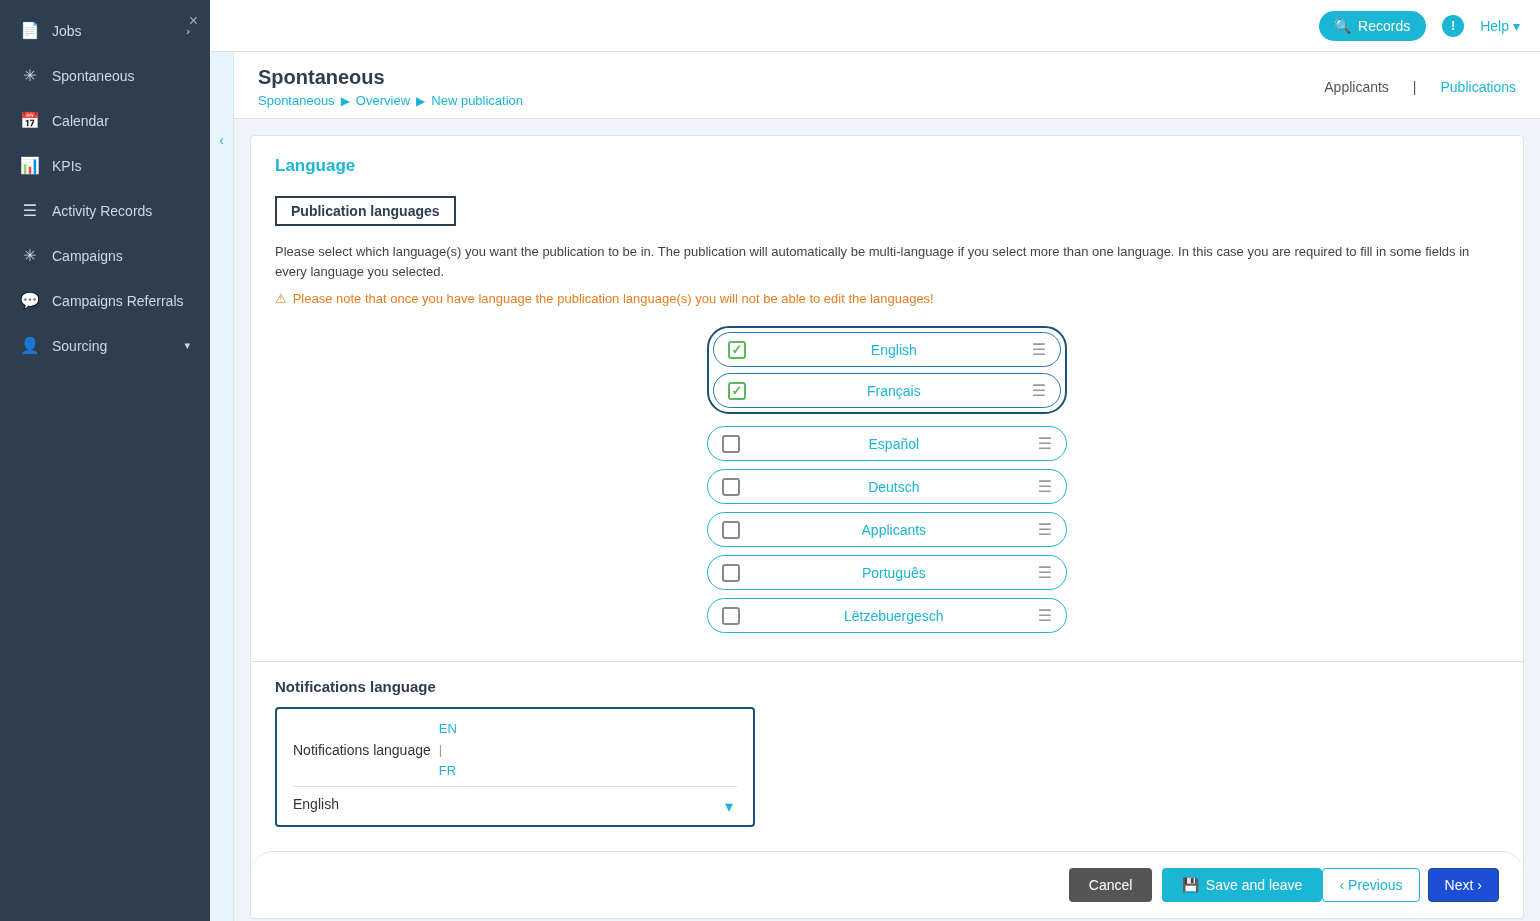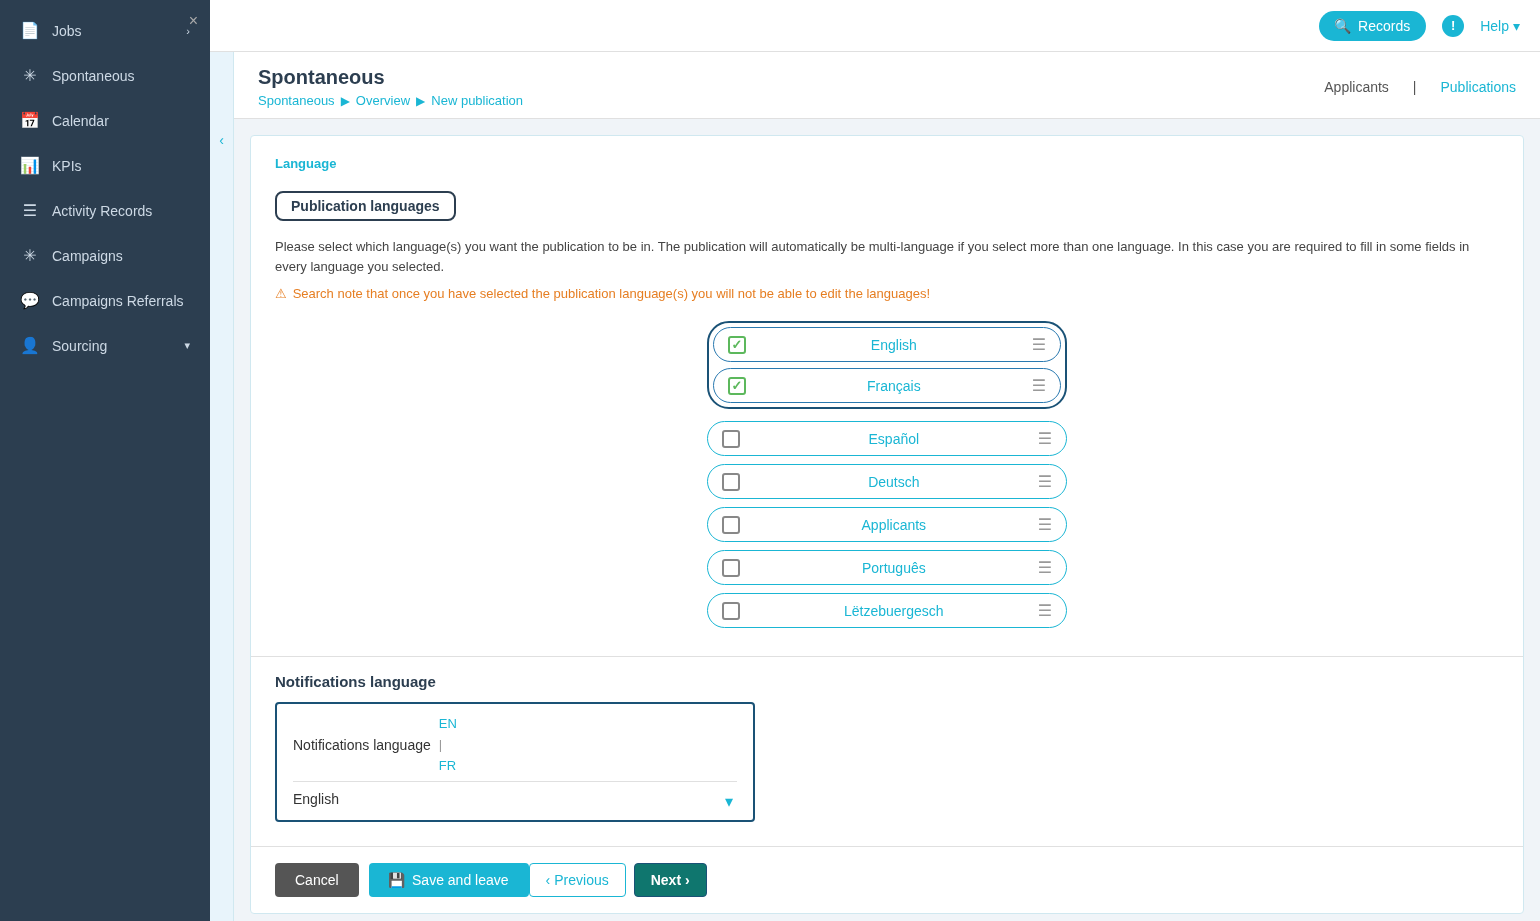"Language" .section-title { font-size: 13px -> 17px }
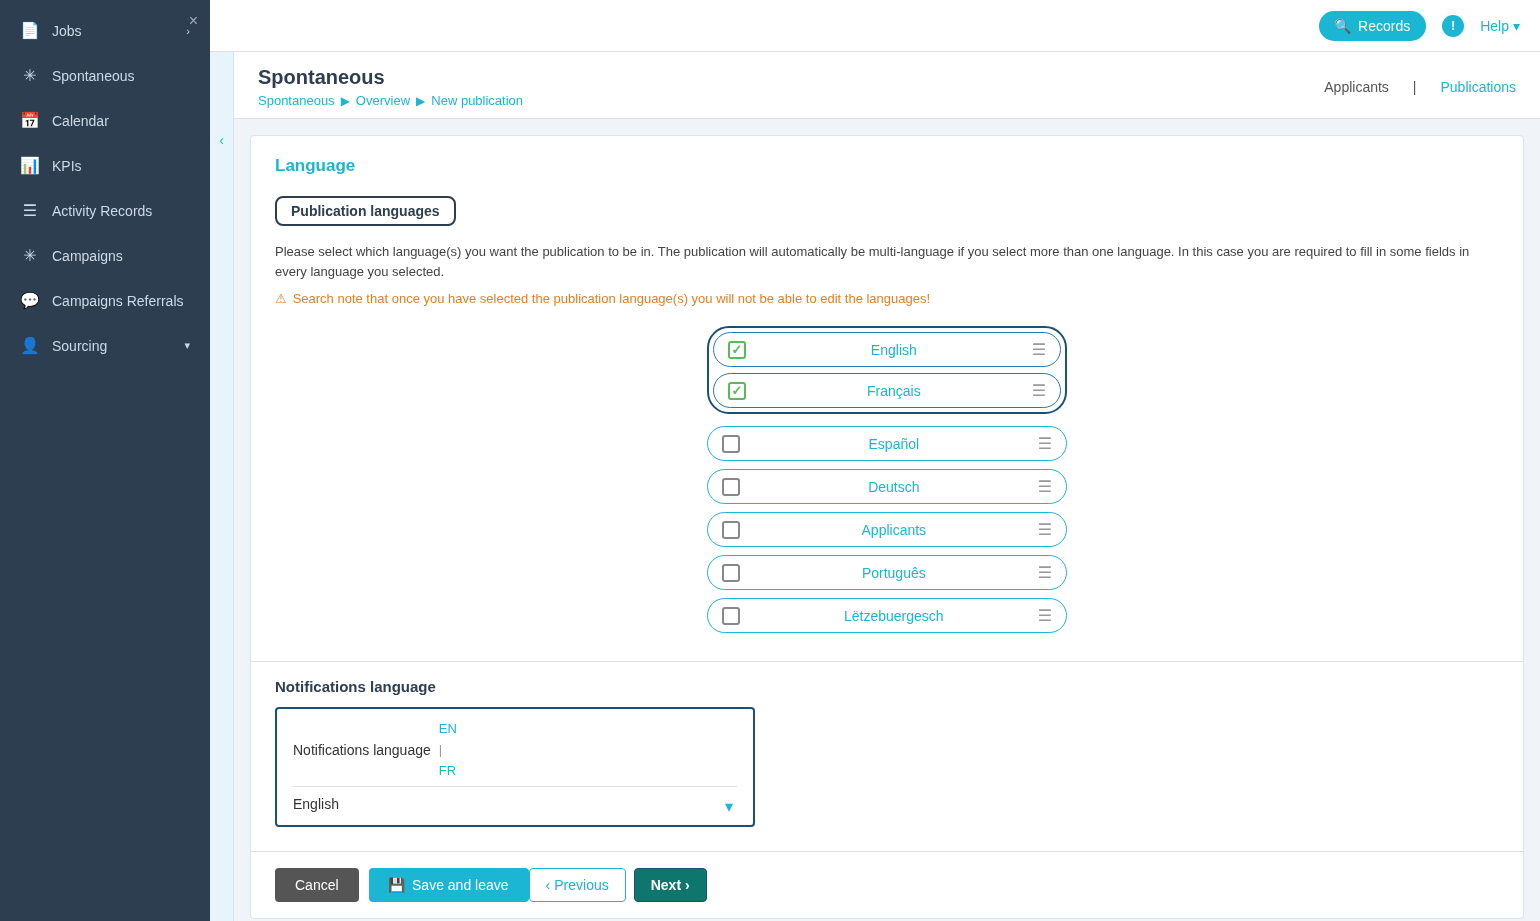"Publication languages" .pub-lang-label-bar { border-radius: 8px -> 0 }
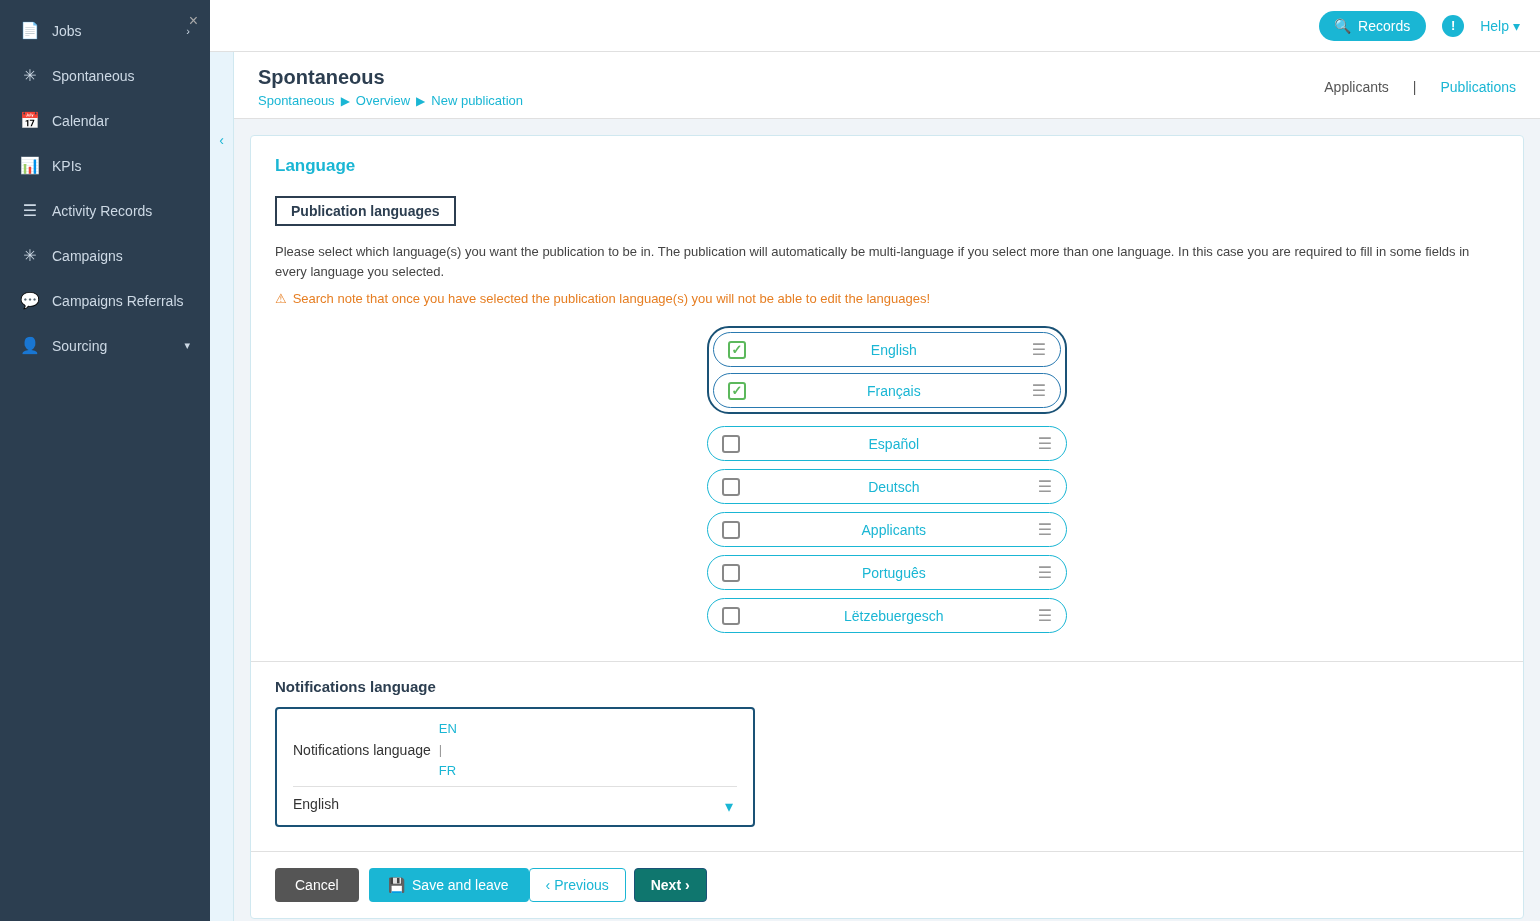"Search note that once you" span { text: Search note that once you have selected -> Please note that once you have language }
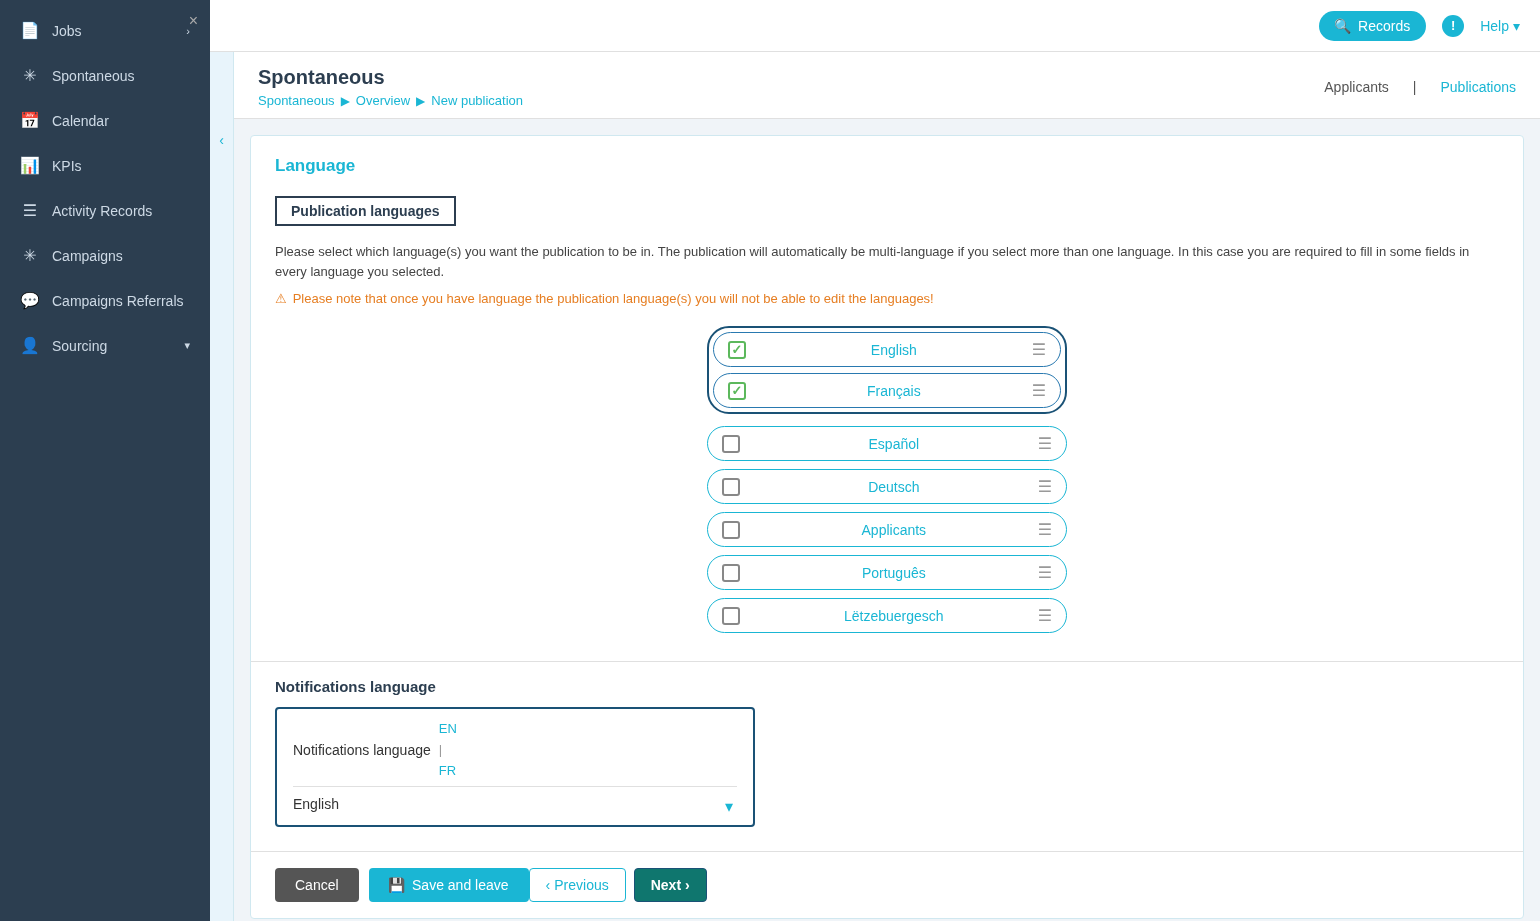"Cancel" .footer-buttons { border-radius: none -> 22px; justify-content: flex-start -> flex-end }
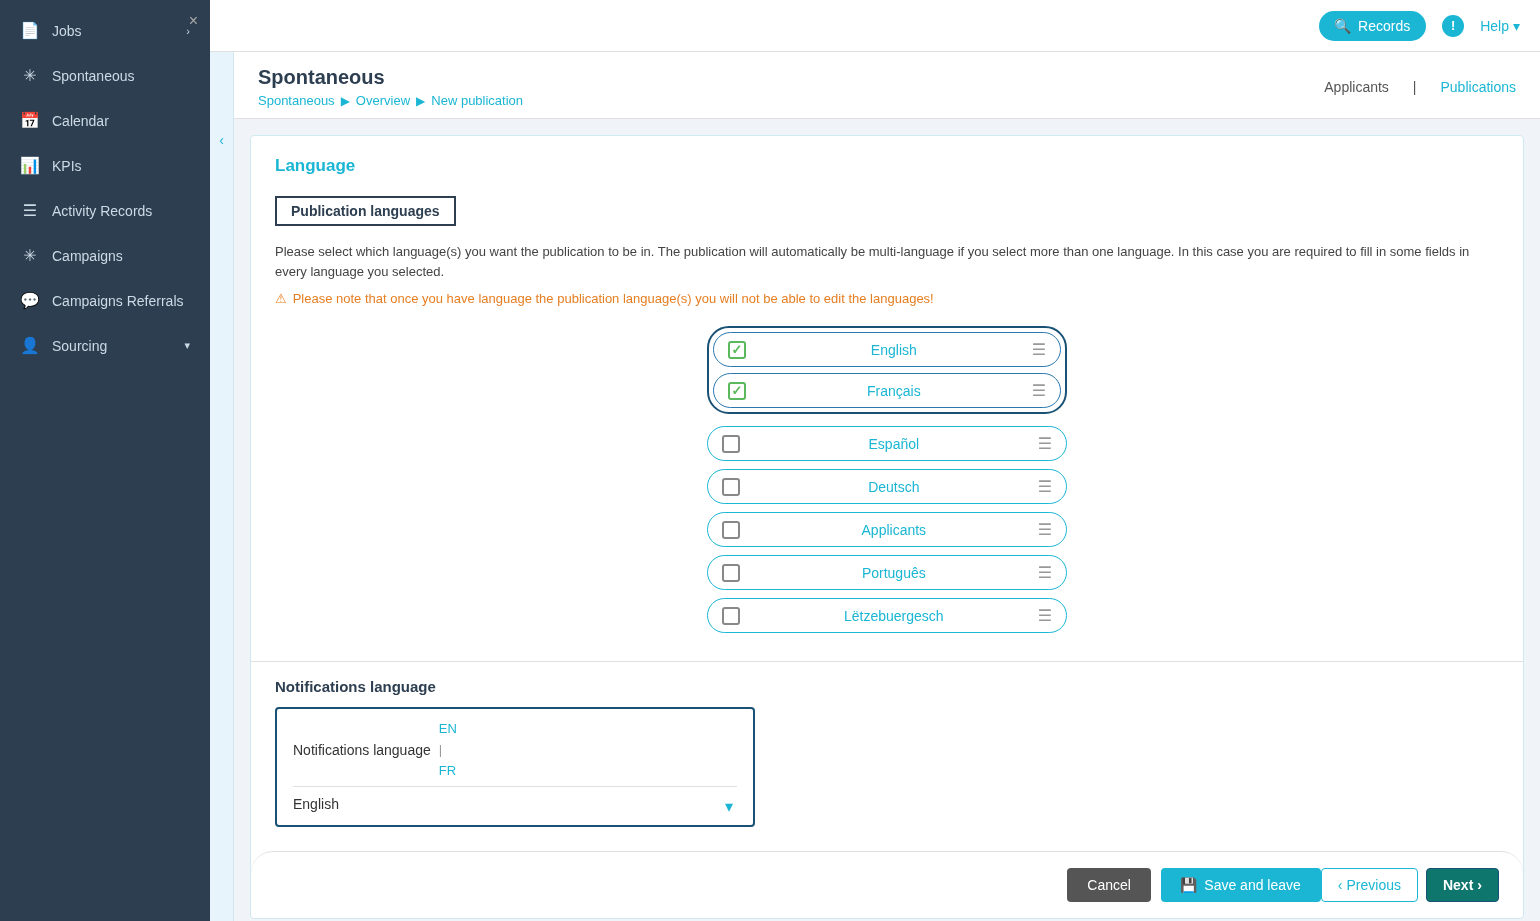"Next" .btn-next { background: #0f766e -> #1d4ed8; font-weight: 700 -> 400 }
